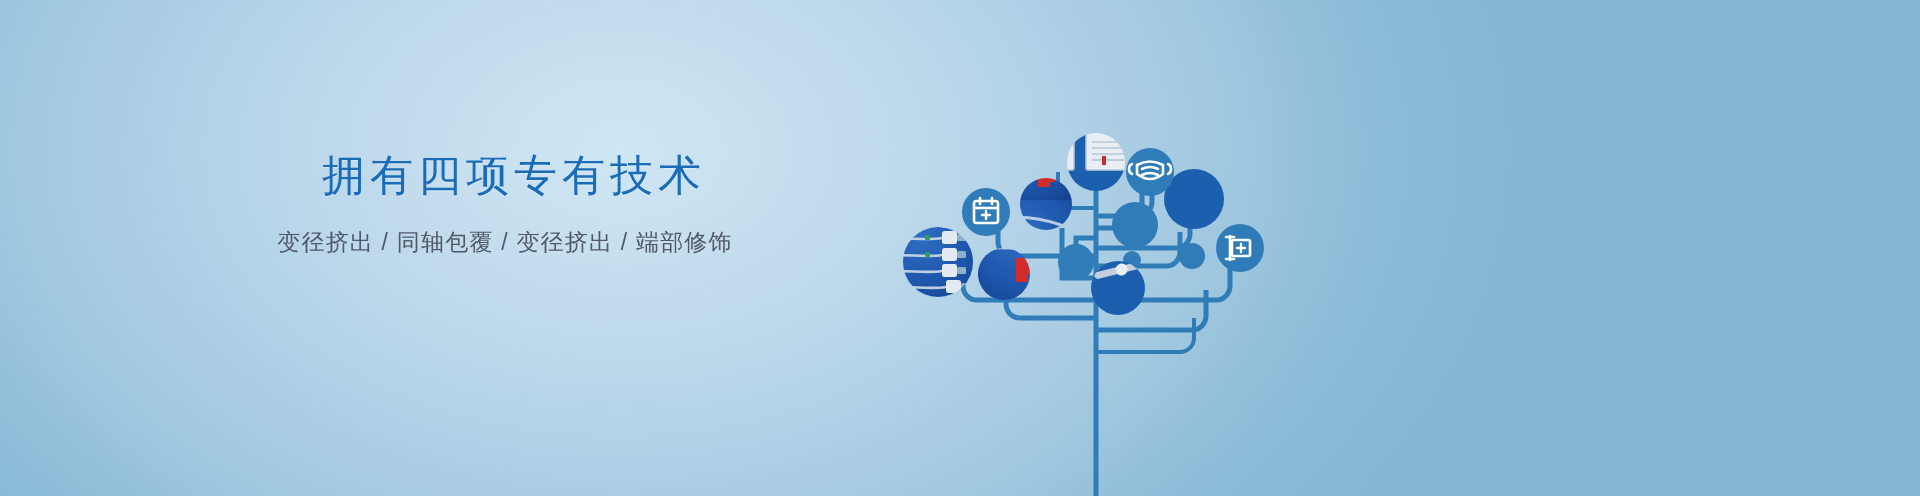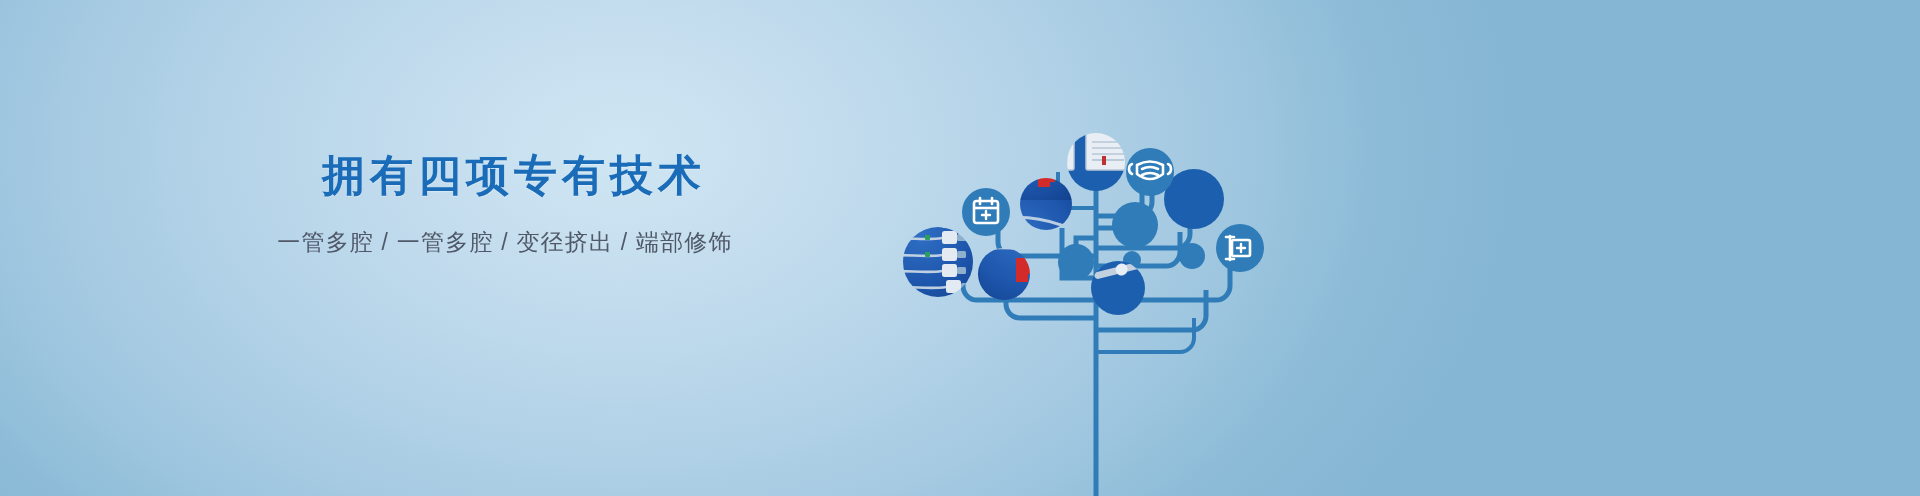"拥有四项专有技术" #page-title { font-weight: bold -> normal }
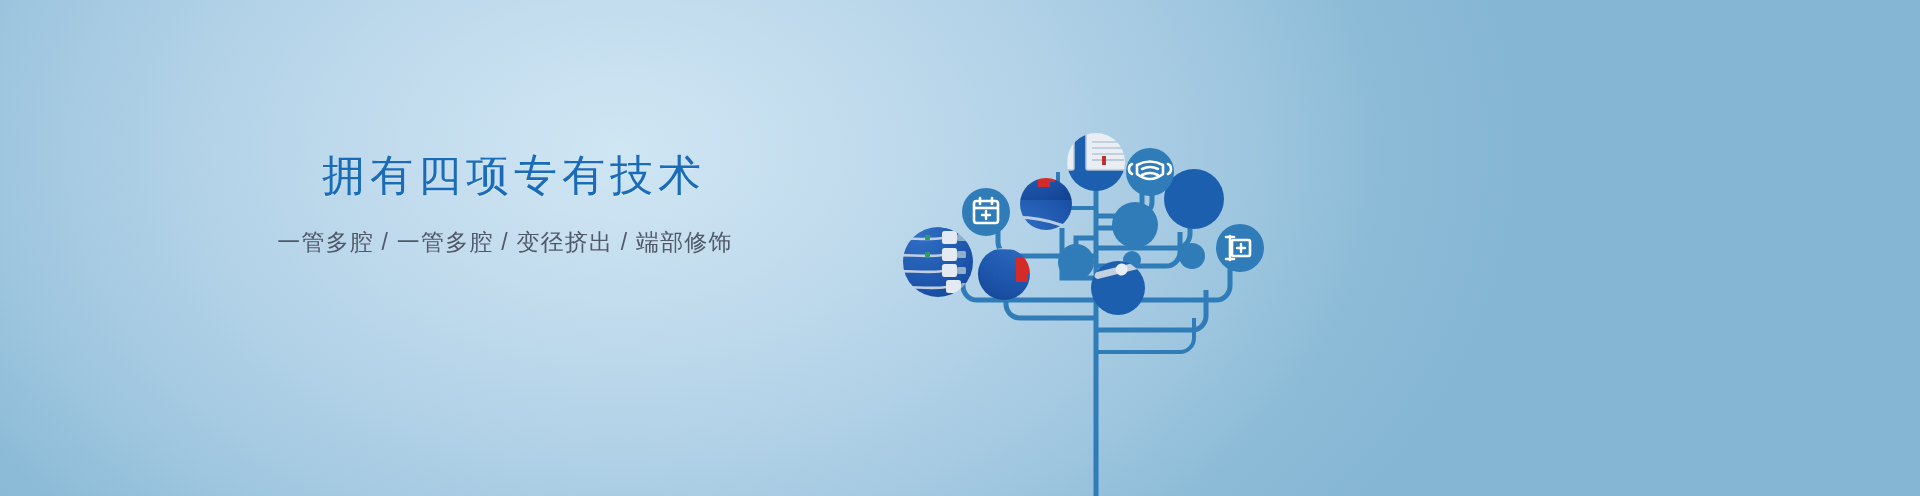"一管多腔 / 一管多腔 / 变径挤出" p { text: 一管多腔 / 一管多腔 -> 变径挤出 / 同轴包覆 }
